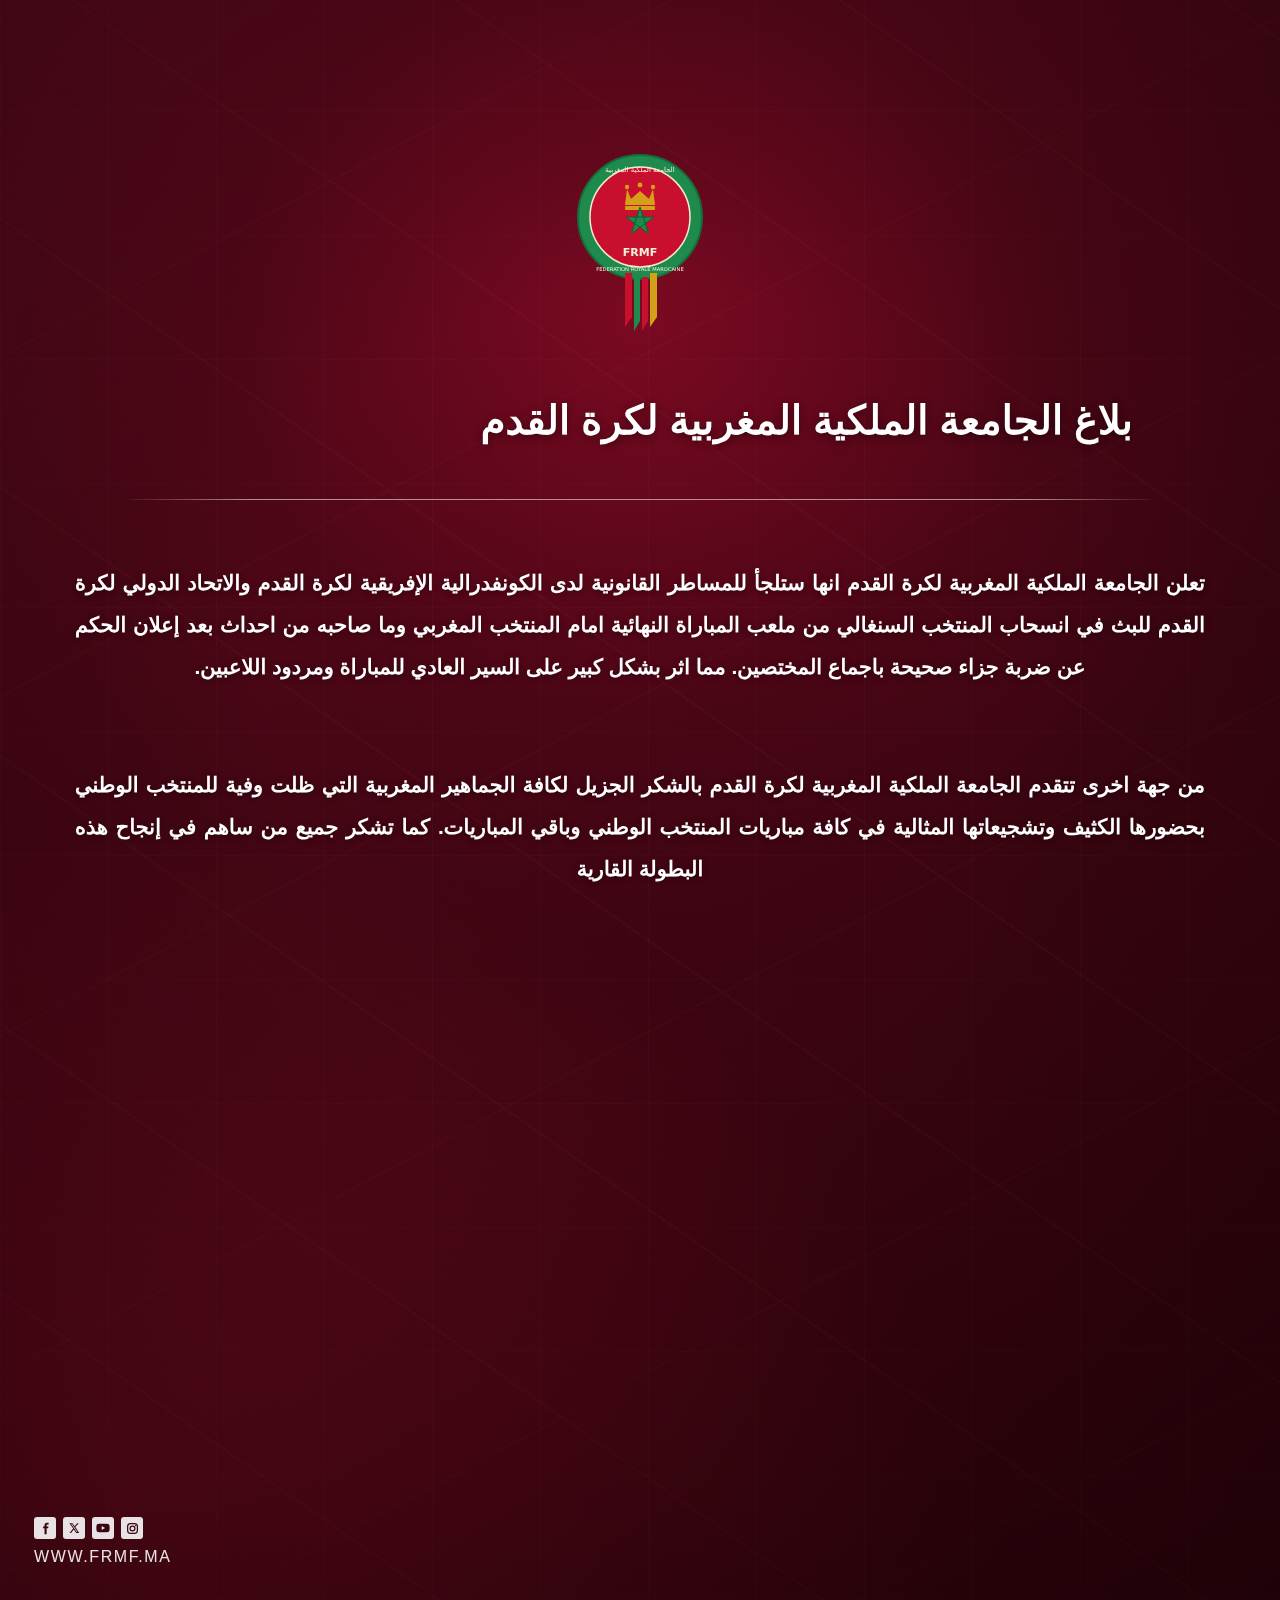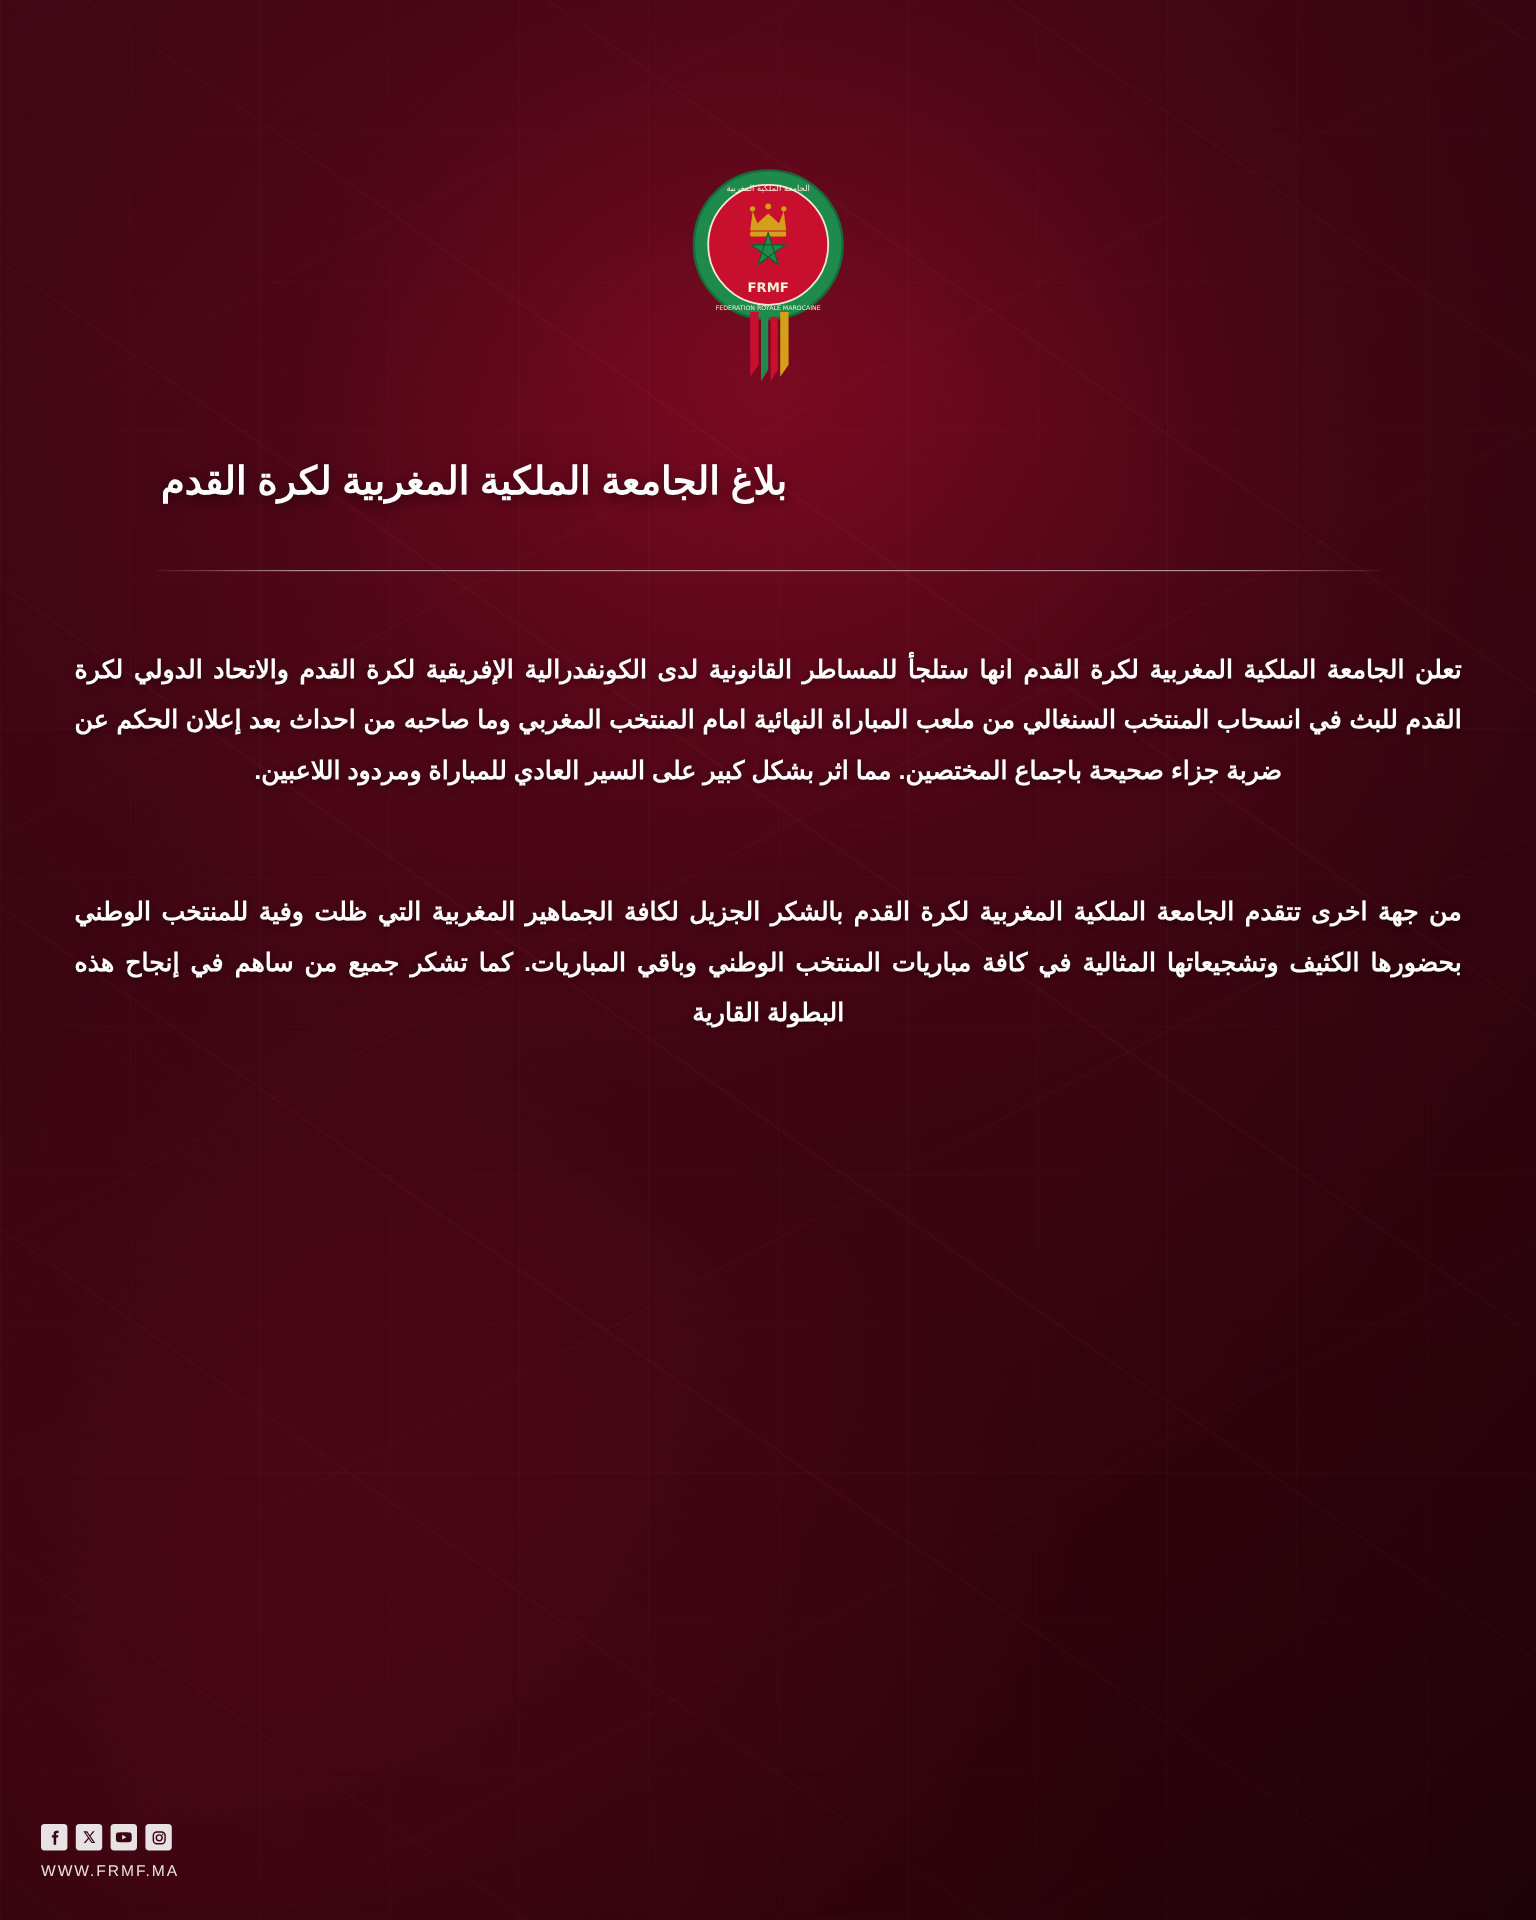"الجامعة الملكية المغربية" .content { padding: 4px -> 17px }
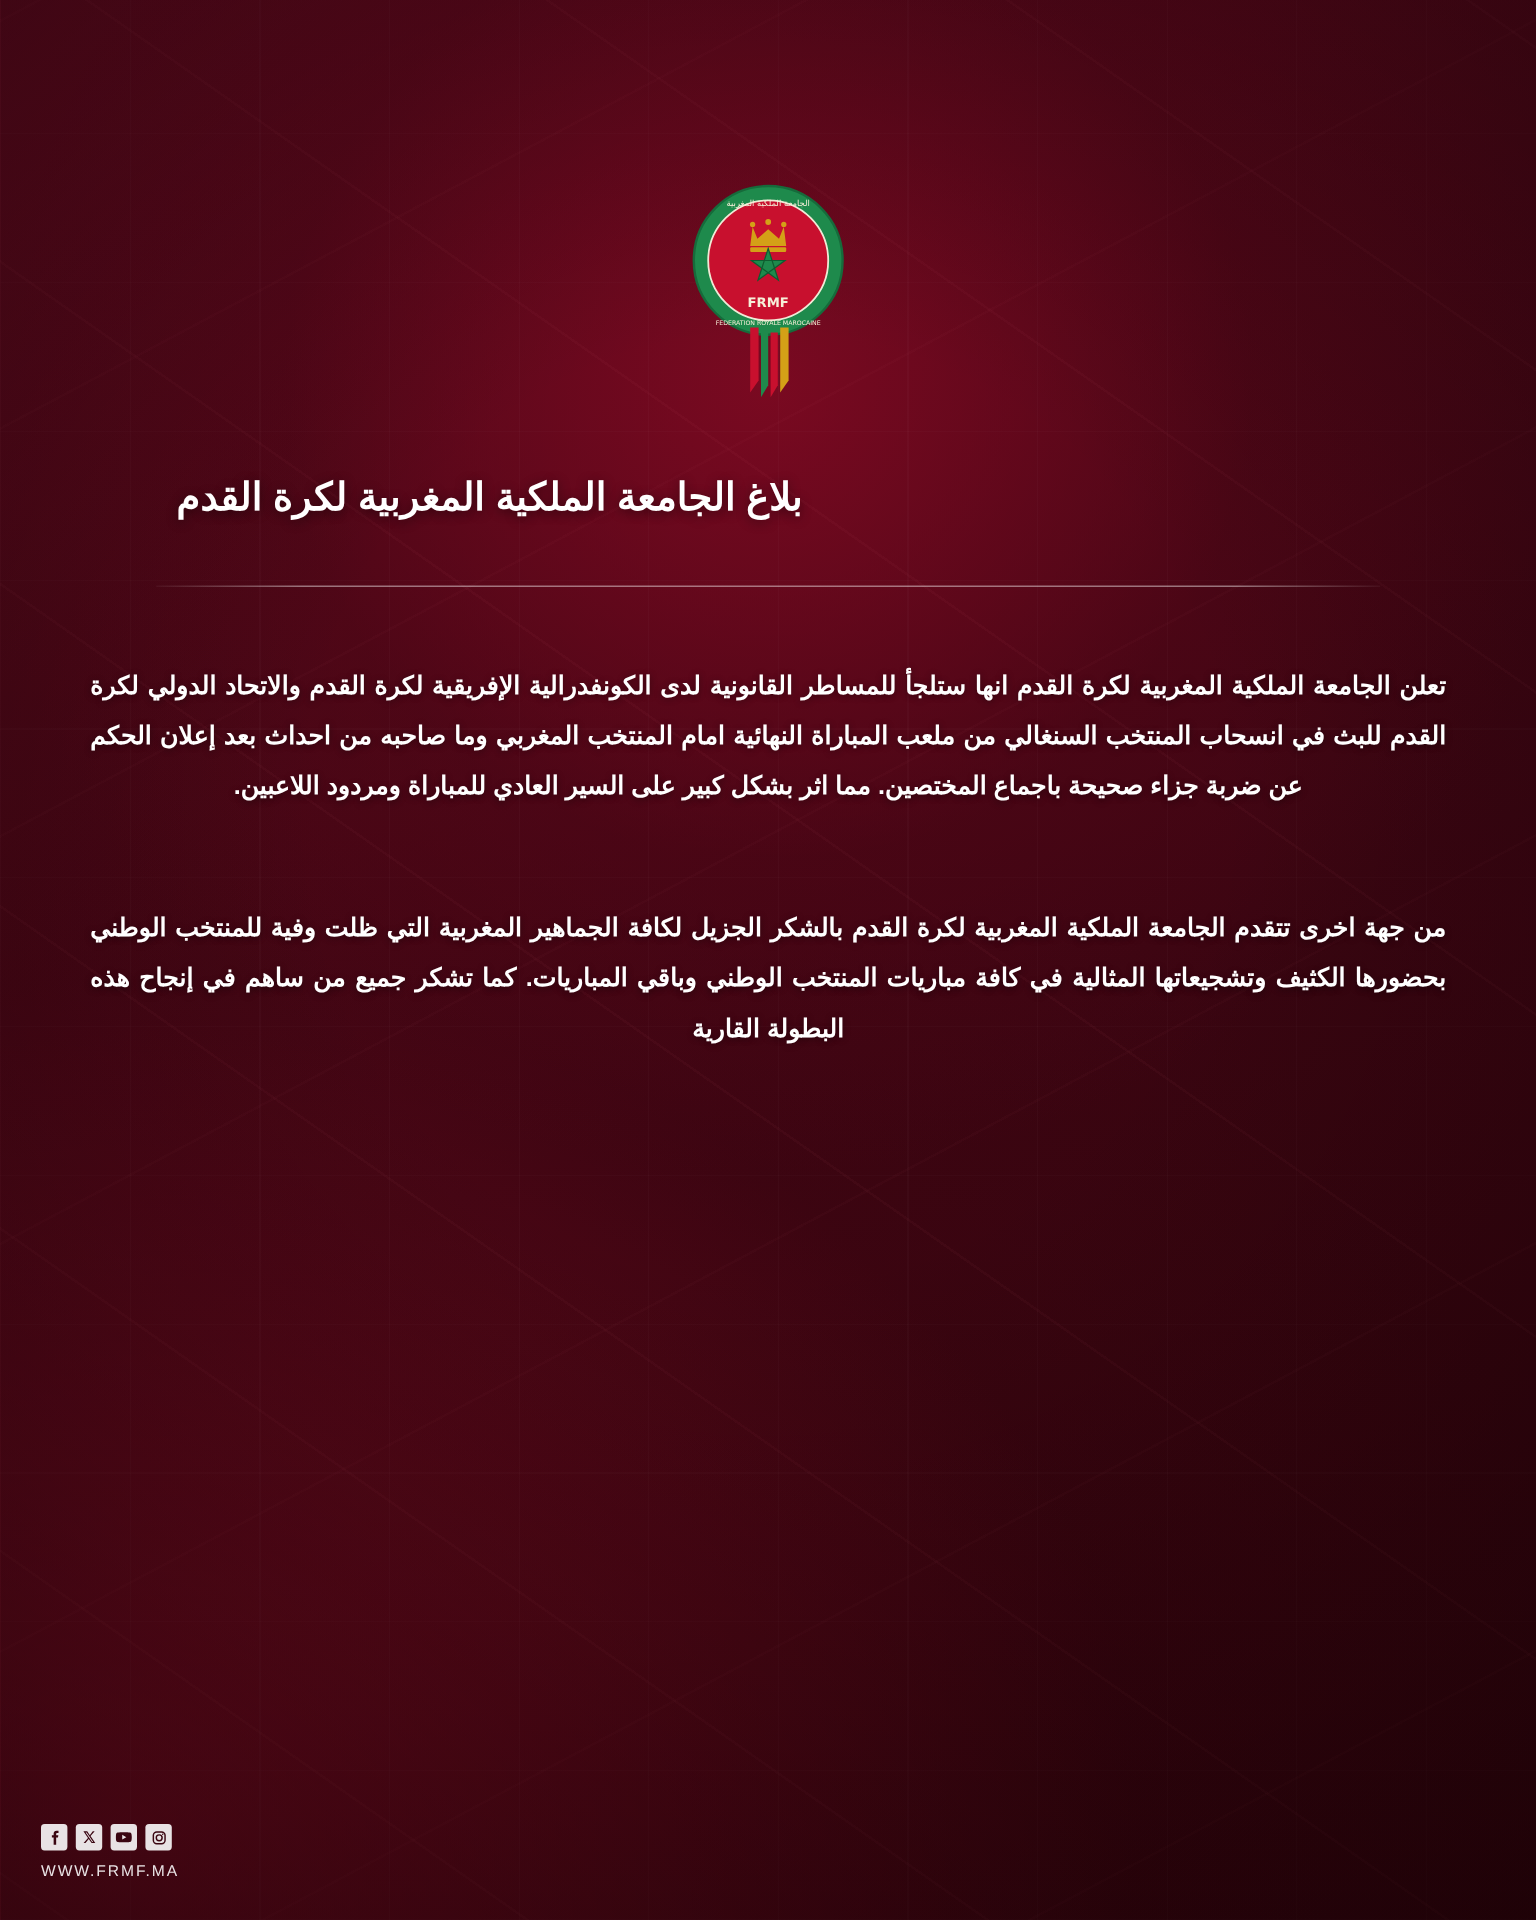"بلاغ الجامعة الملكية المغربية لكرة" .title { font-size: 32px -> 40px; text-align: left -> right }
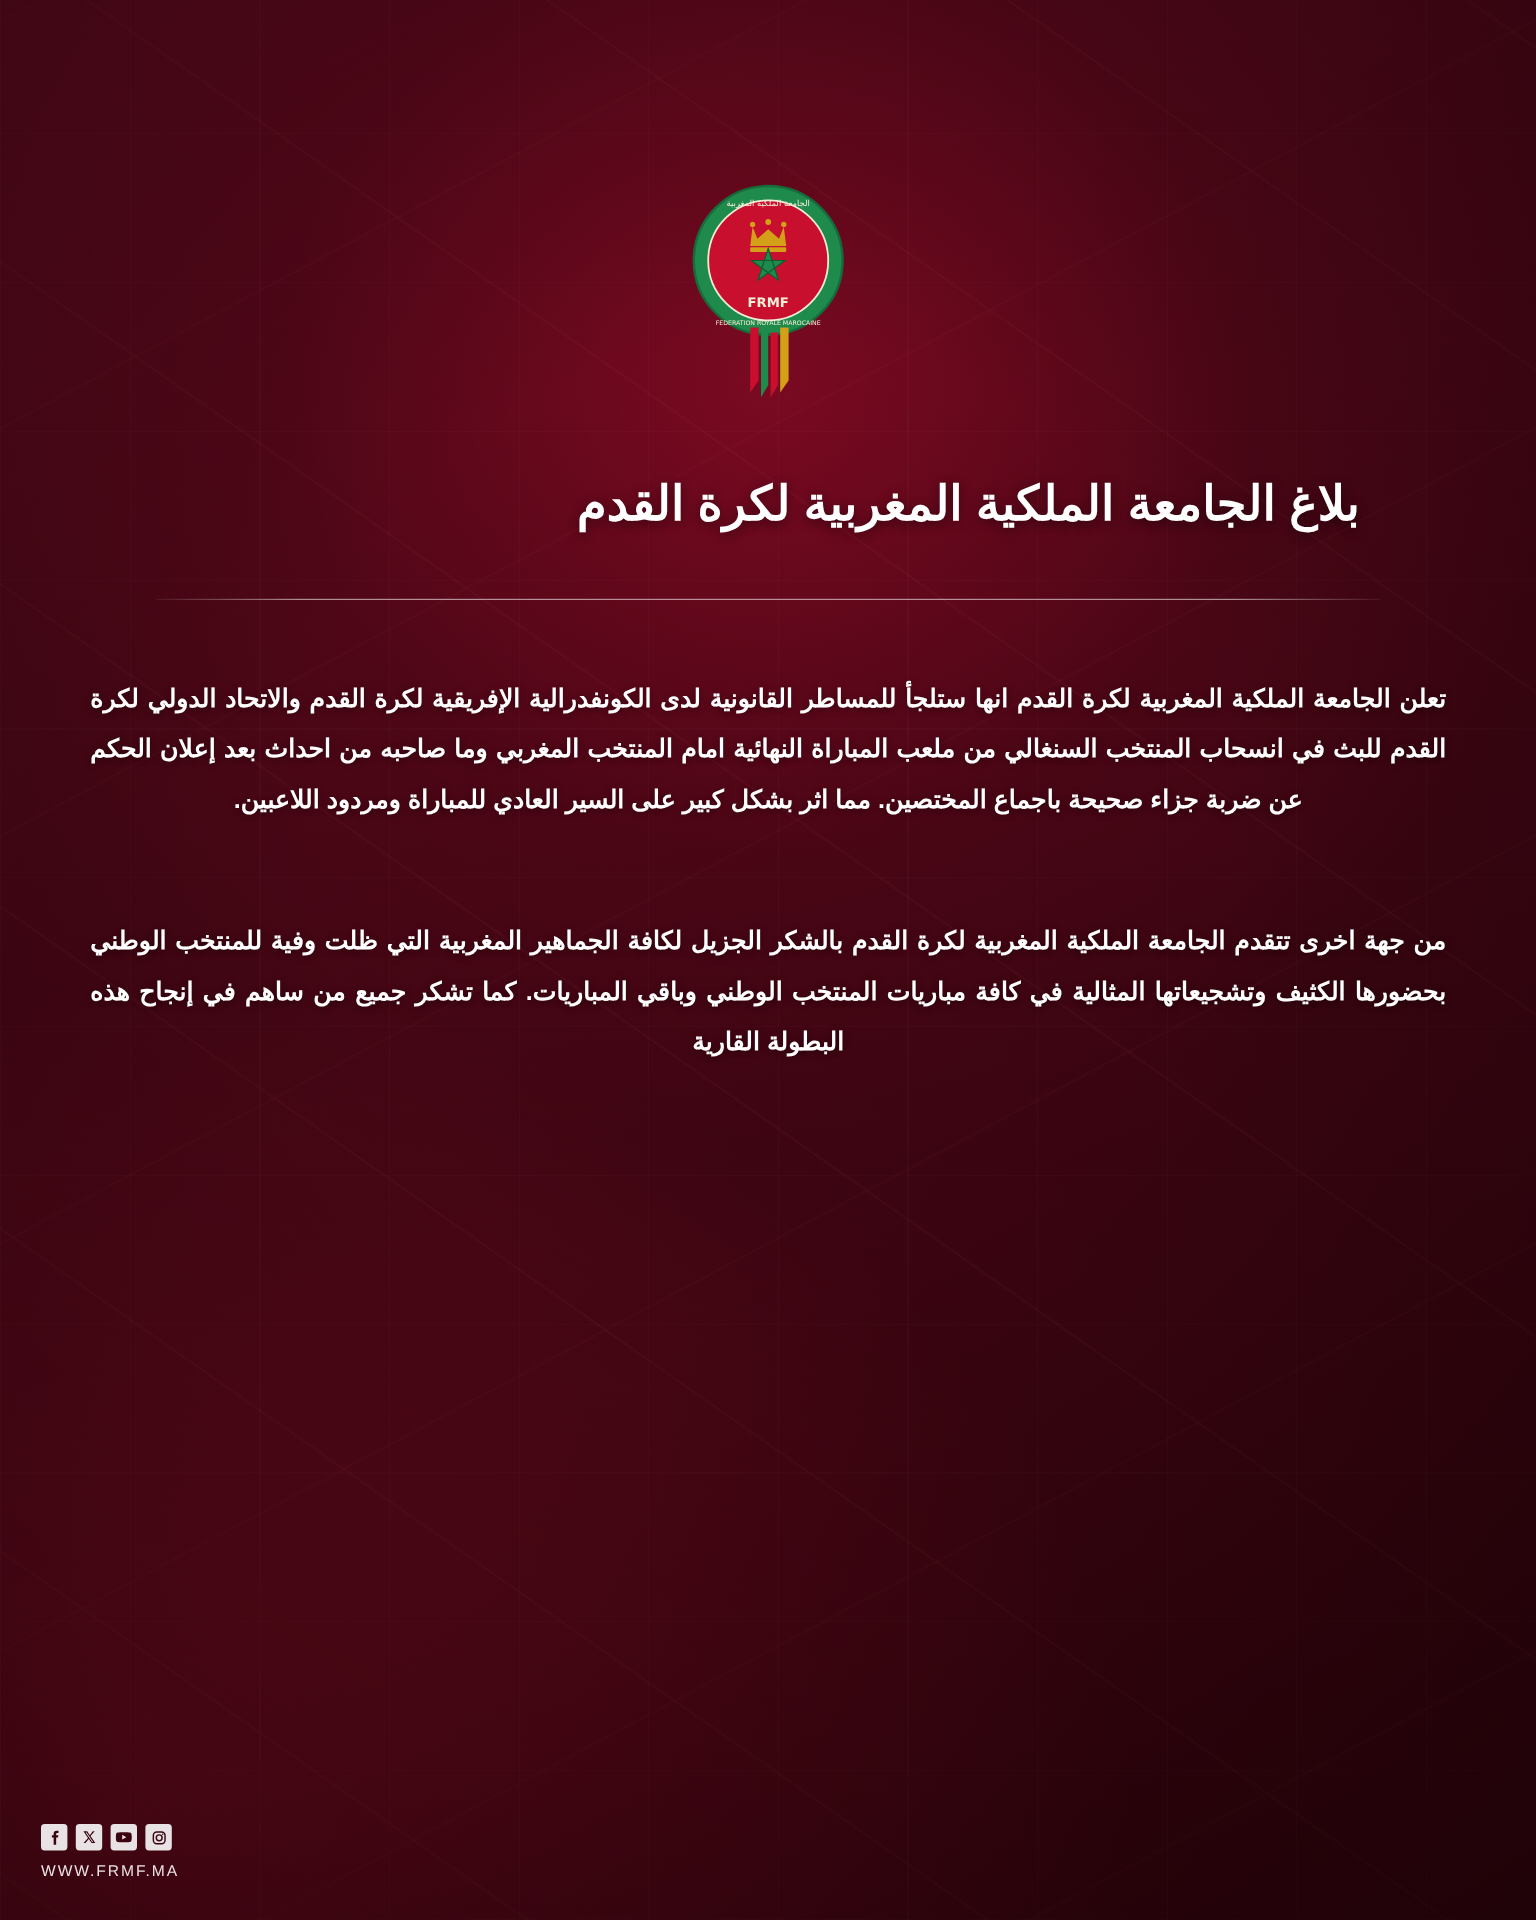"WWW.FRMF.MA" .site { font-size: 13px -> 16px }
